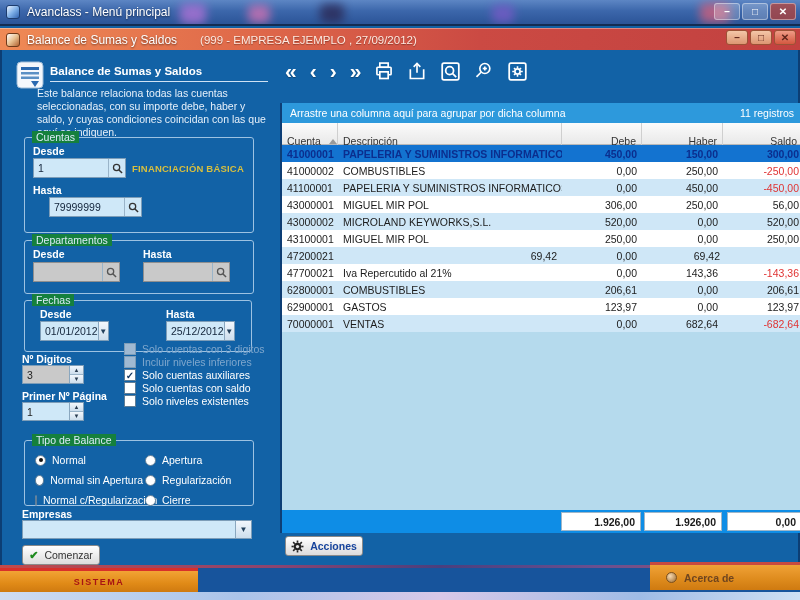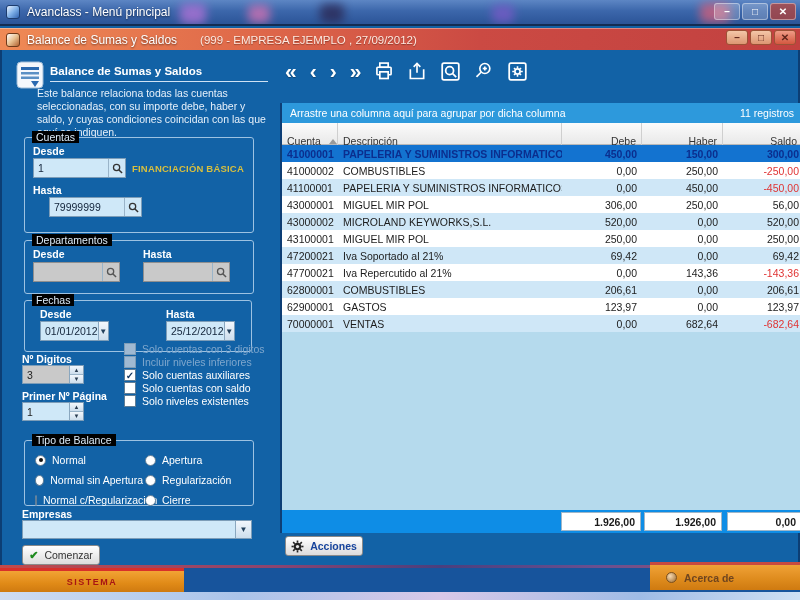"Cuentas" .fs-legend { background: #000000 -> #15803d }
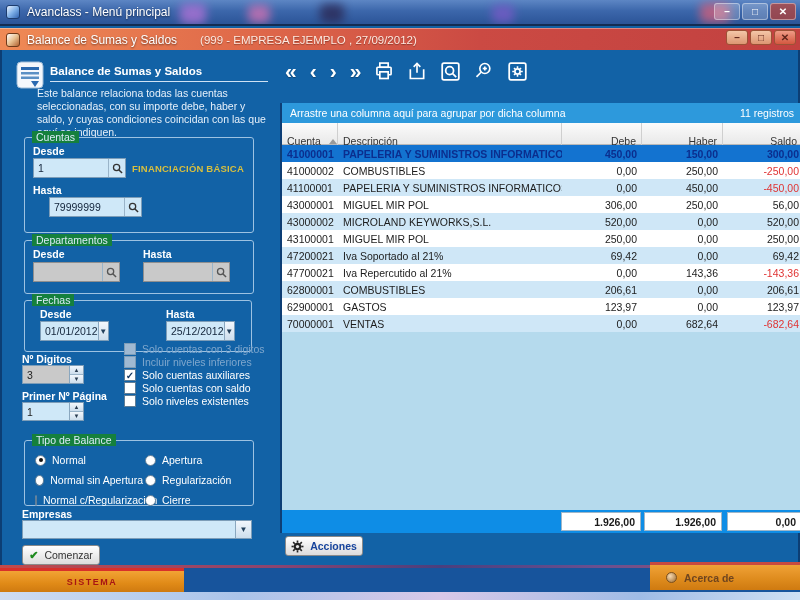"Iva Soportado al 21%" div.cell { html: <div>Iva Soportado al 21%</div> -> none }
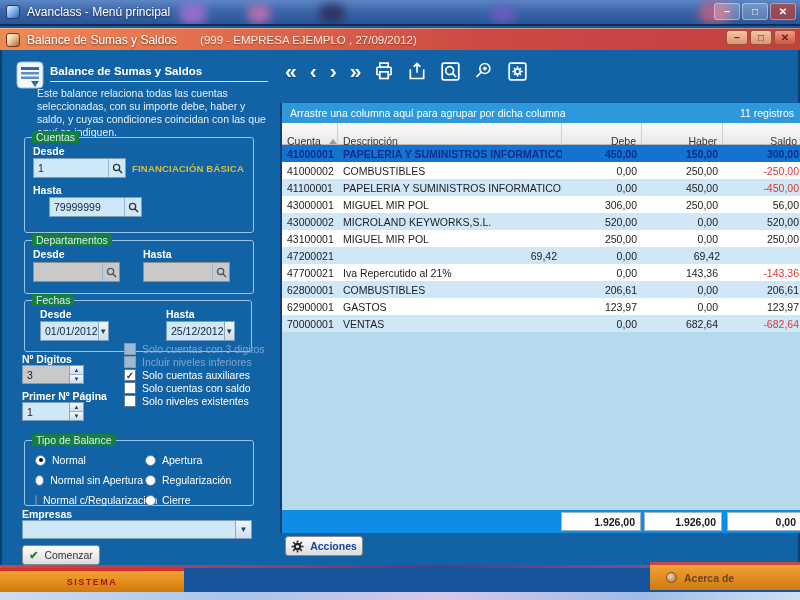"SISTEMA" .tab-sistema { width: 184px -> 198px }
